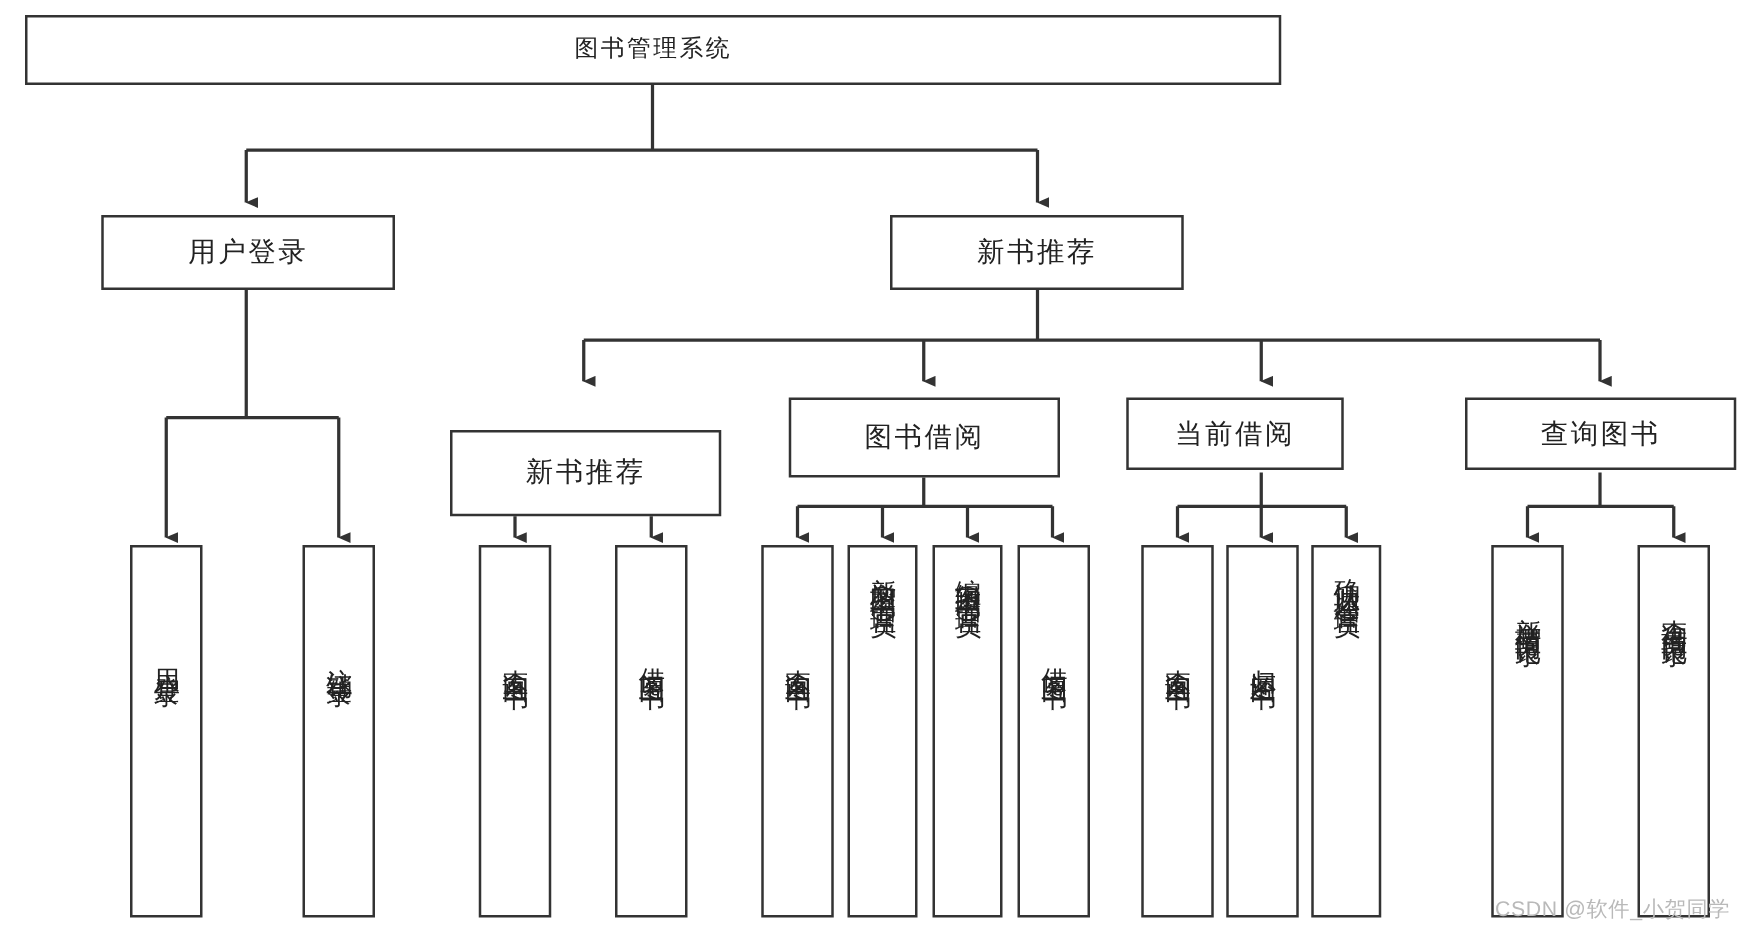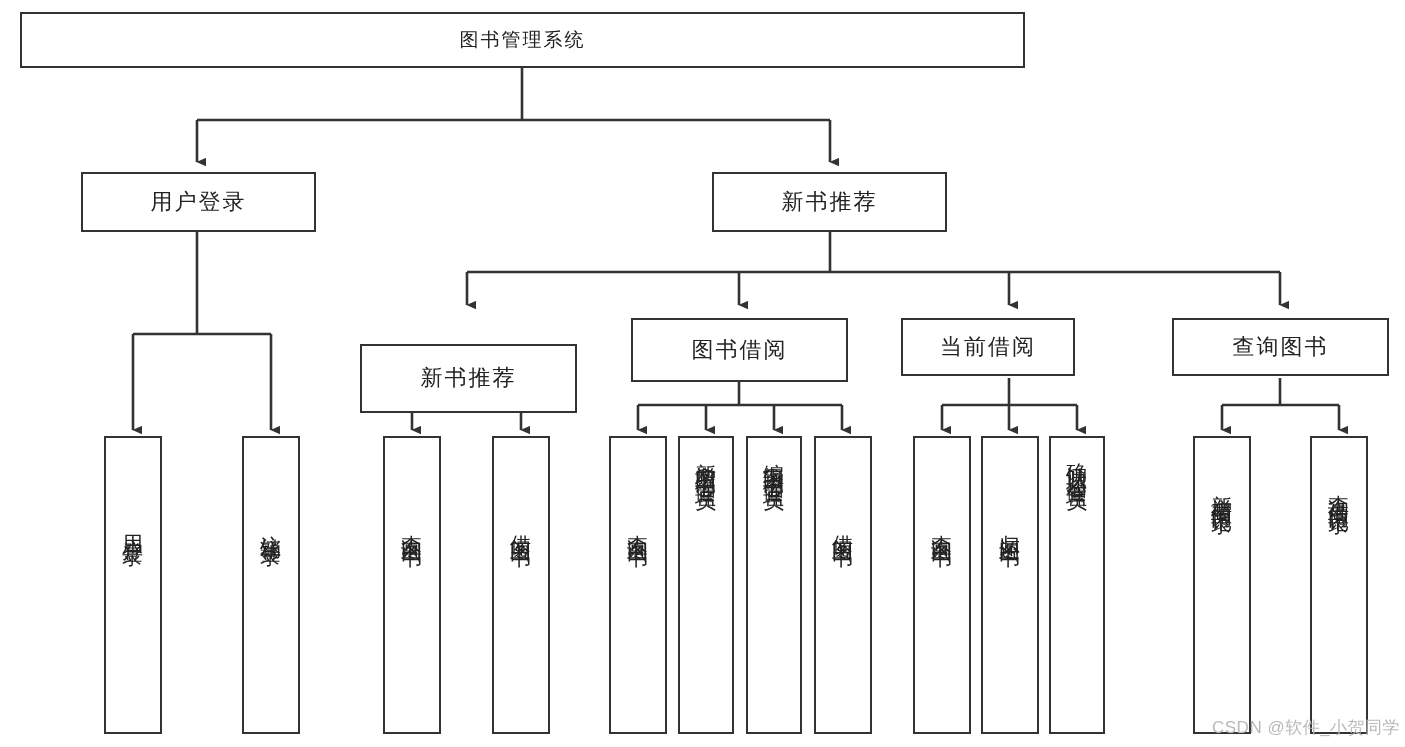"CSDN @软件_小贺同学" div.watermark { padding-left: 16px -> none }
